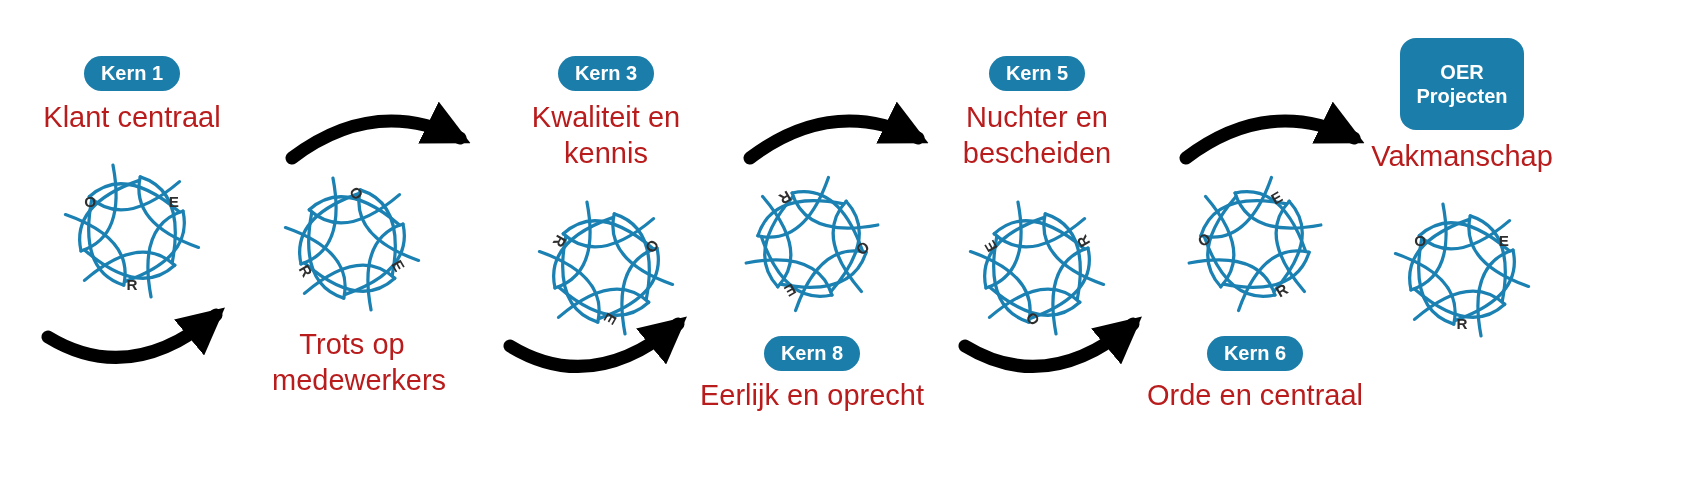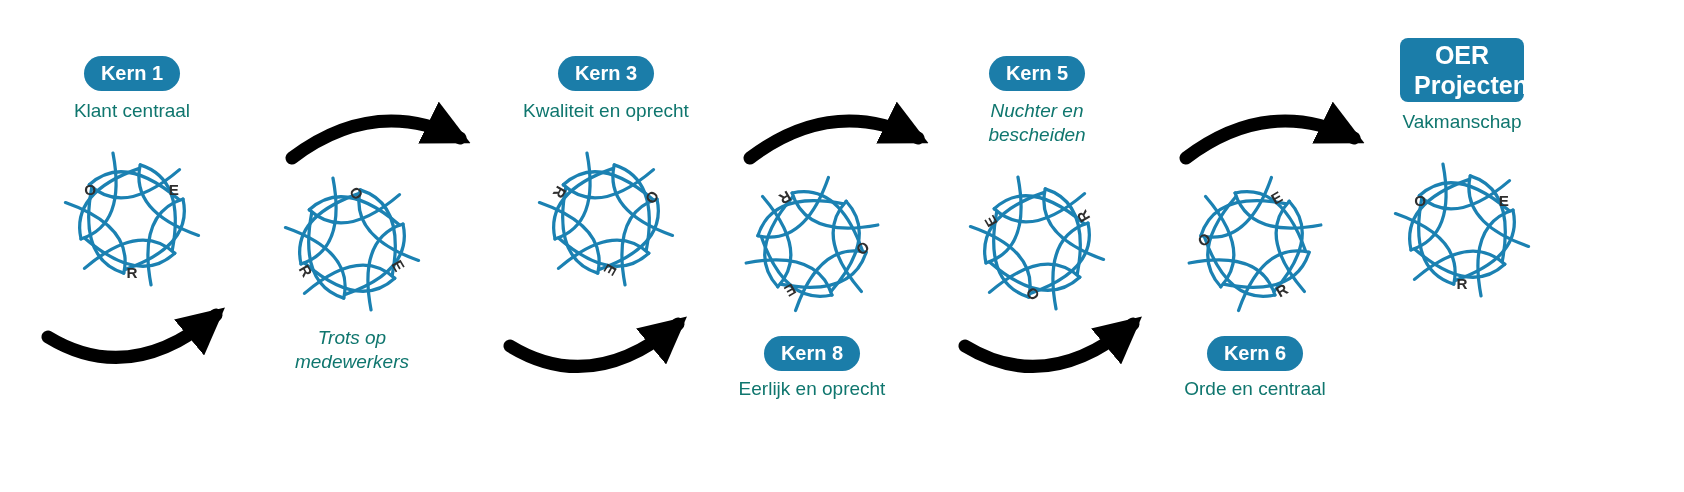"OER Projecten" .badge-multi { border-radius: 8px -> 16px; font-size: 25px -> 20px; padding: 2px 14px -> 22px 14px }
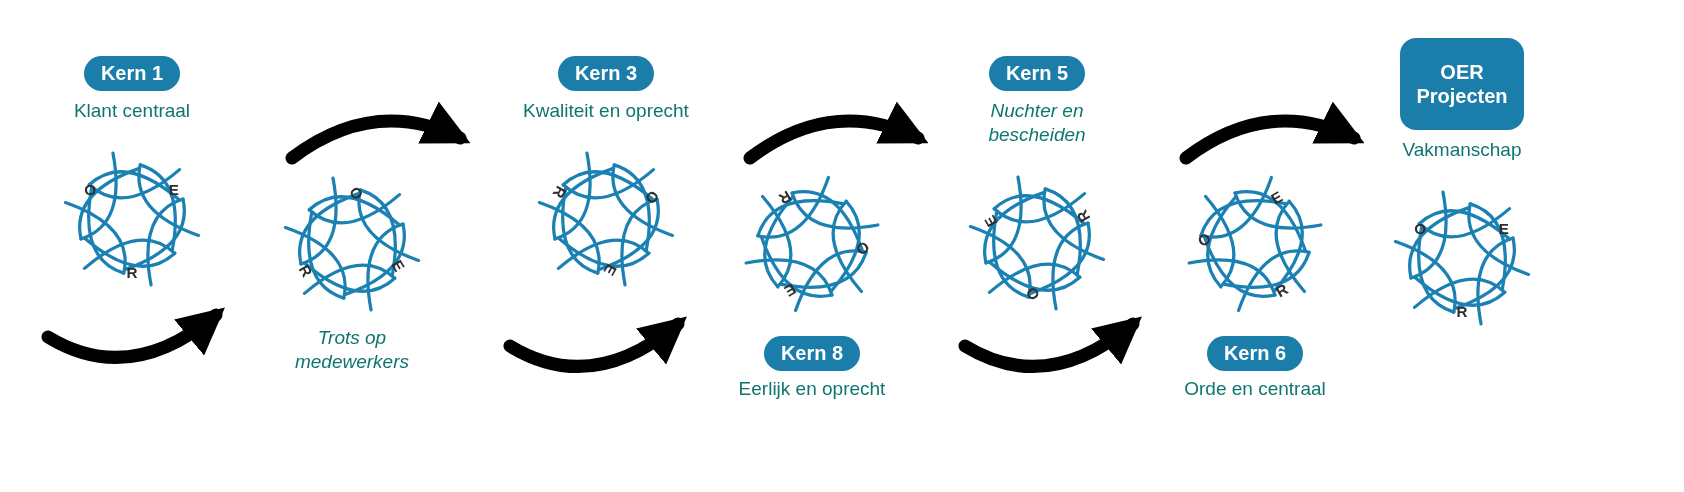"Klant centraal" .label { color: #0f766e -> #b91c1c; font-size: 19px -> 29px }
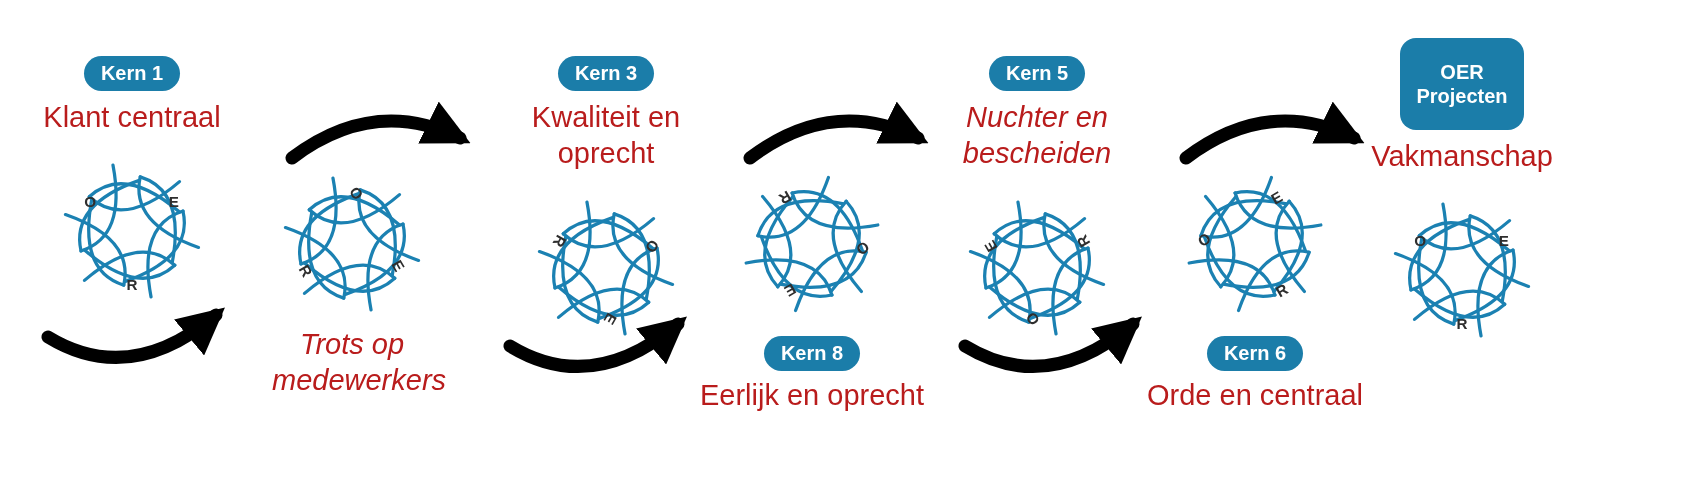"Kwaliteit en oprecht" div.label { text: oprecht -> kennis }
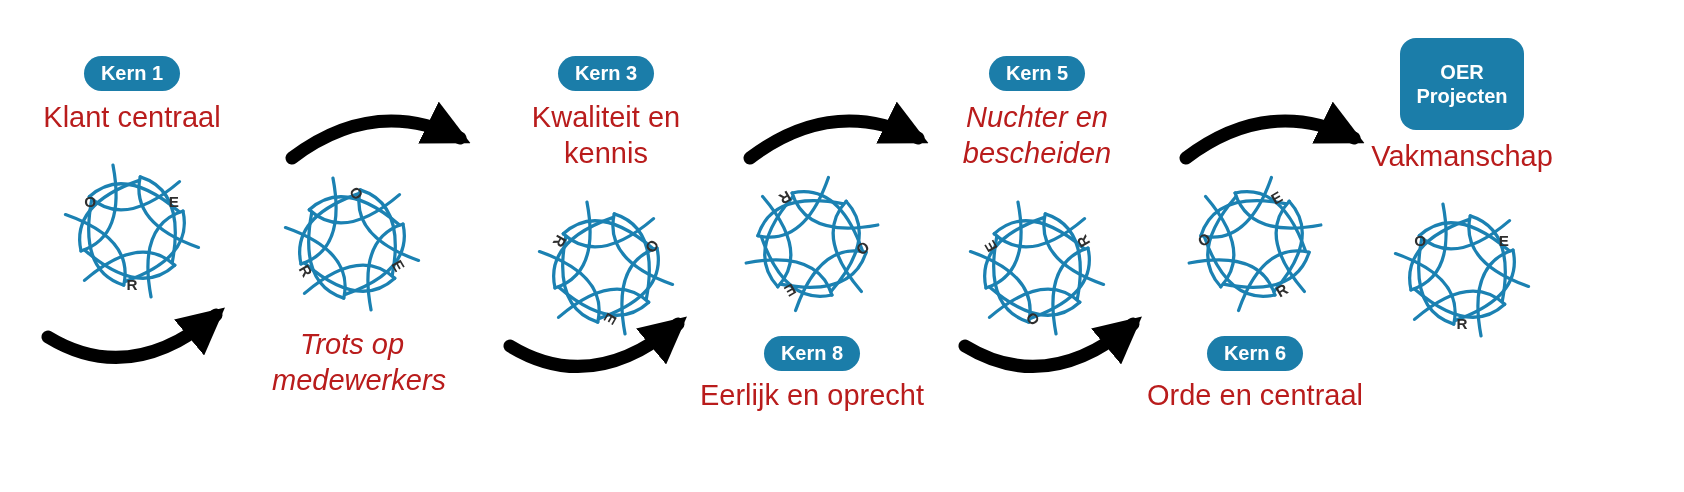"Nuchter en bescheiden" .label-narrow { font-style: italic -> none }
